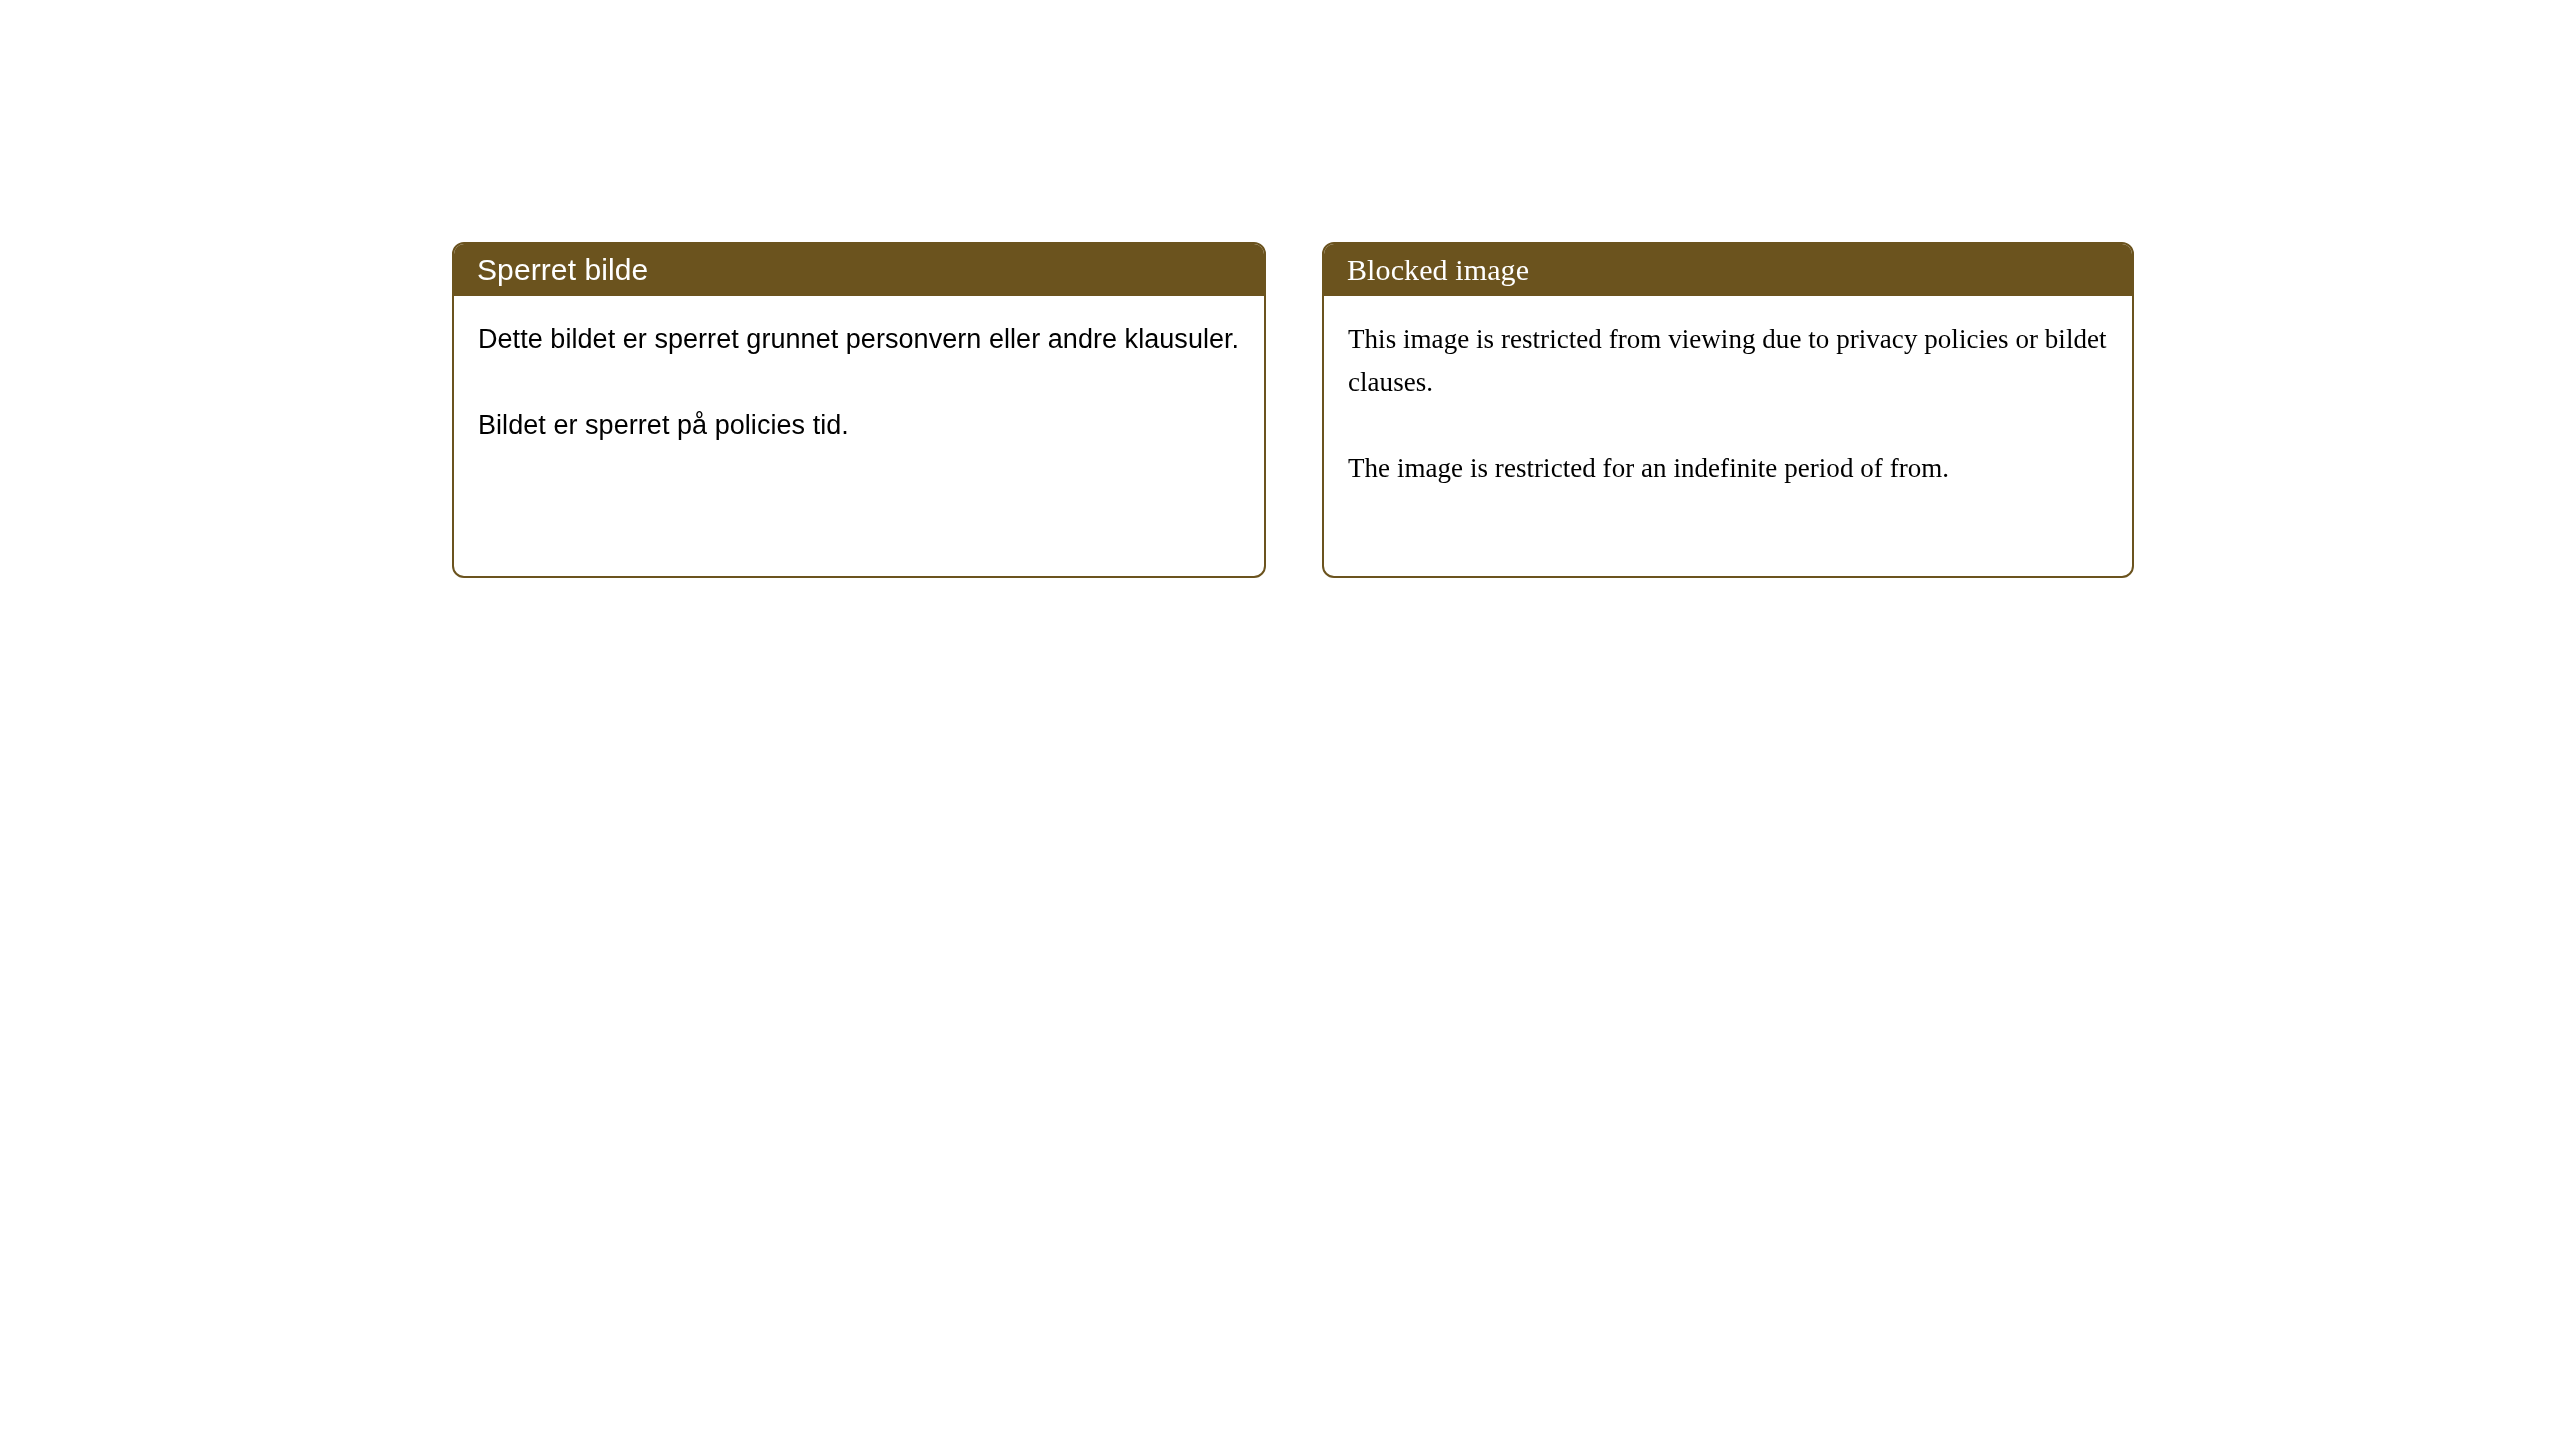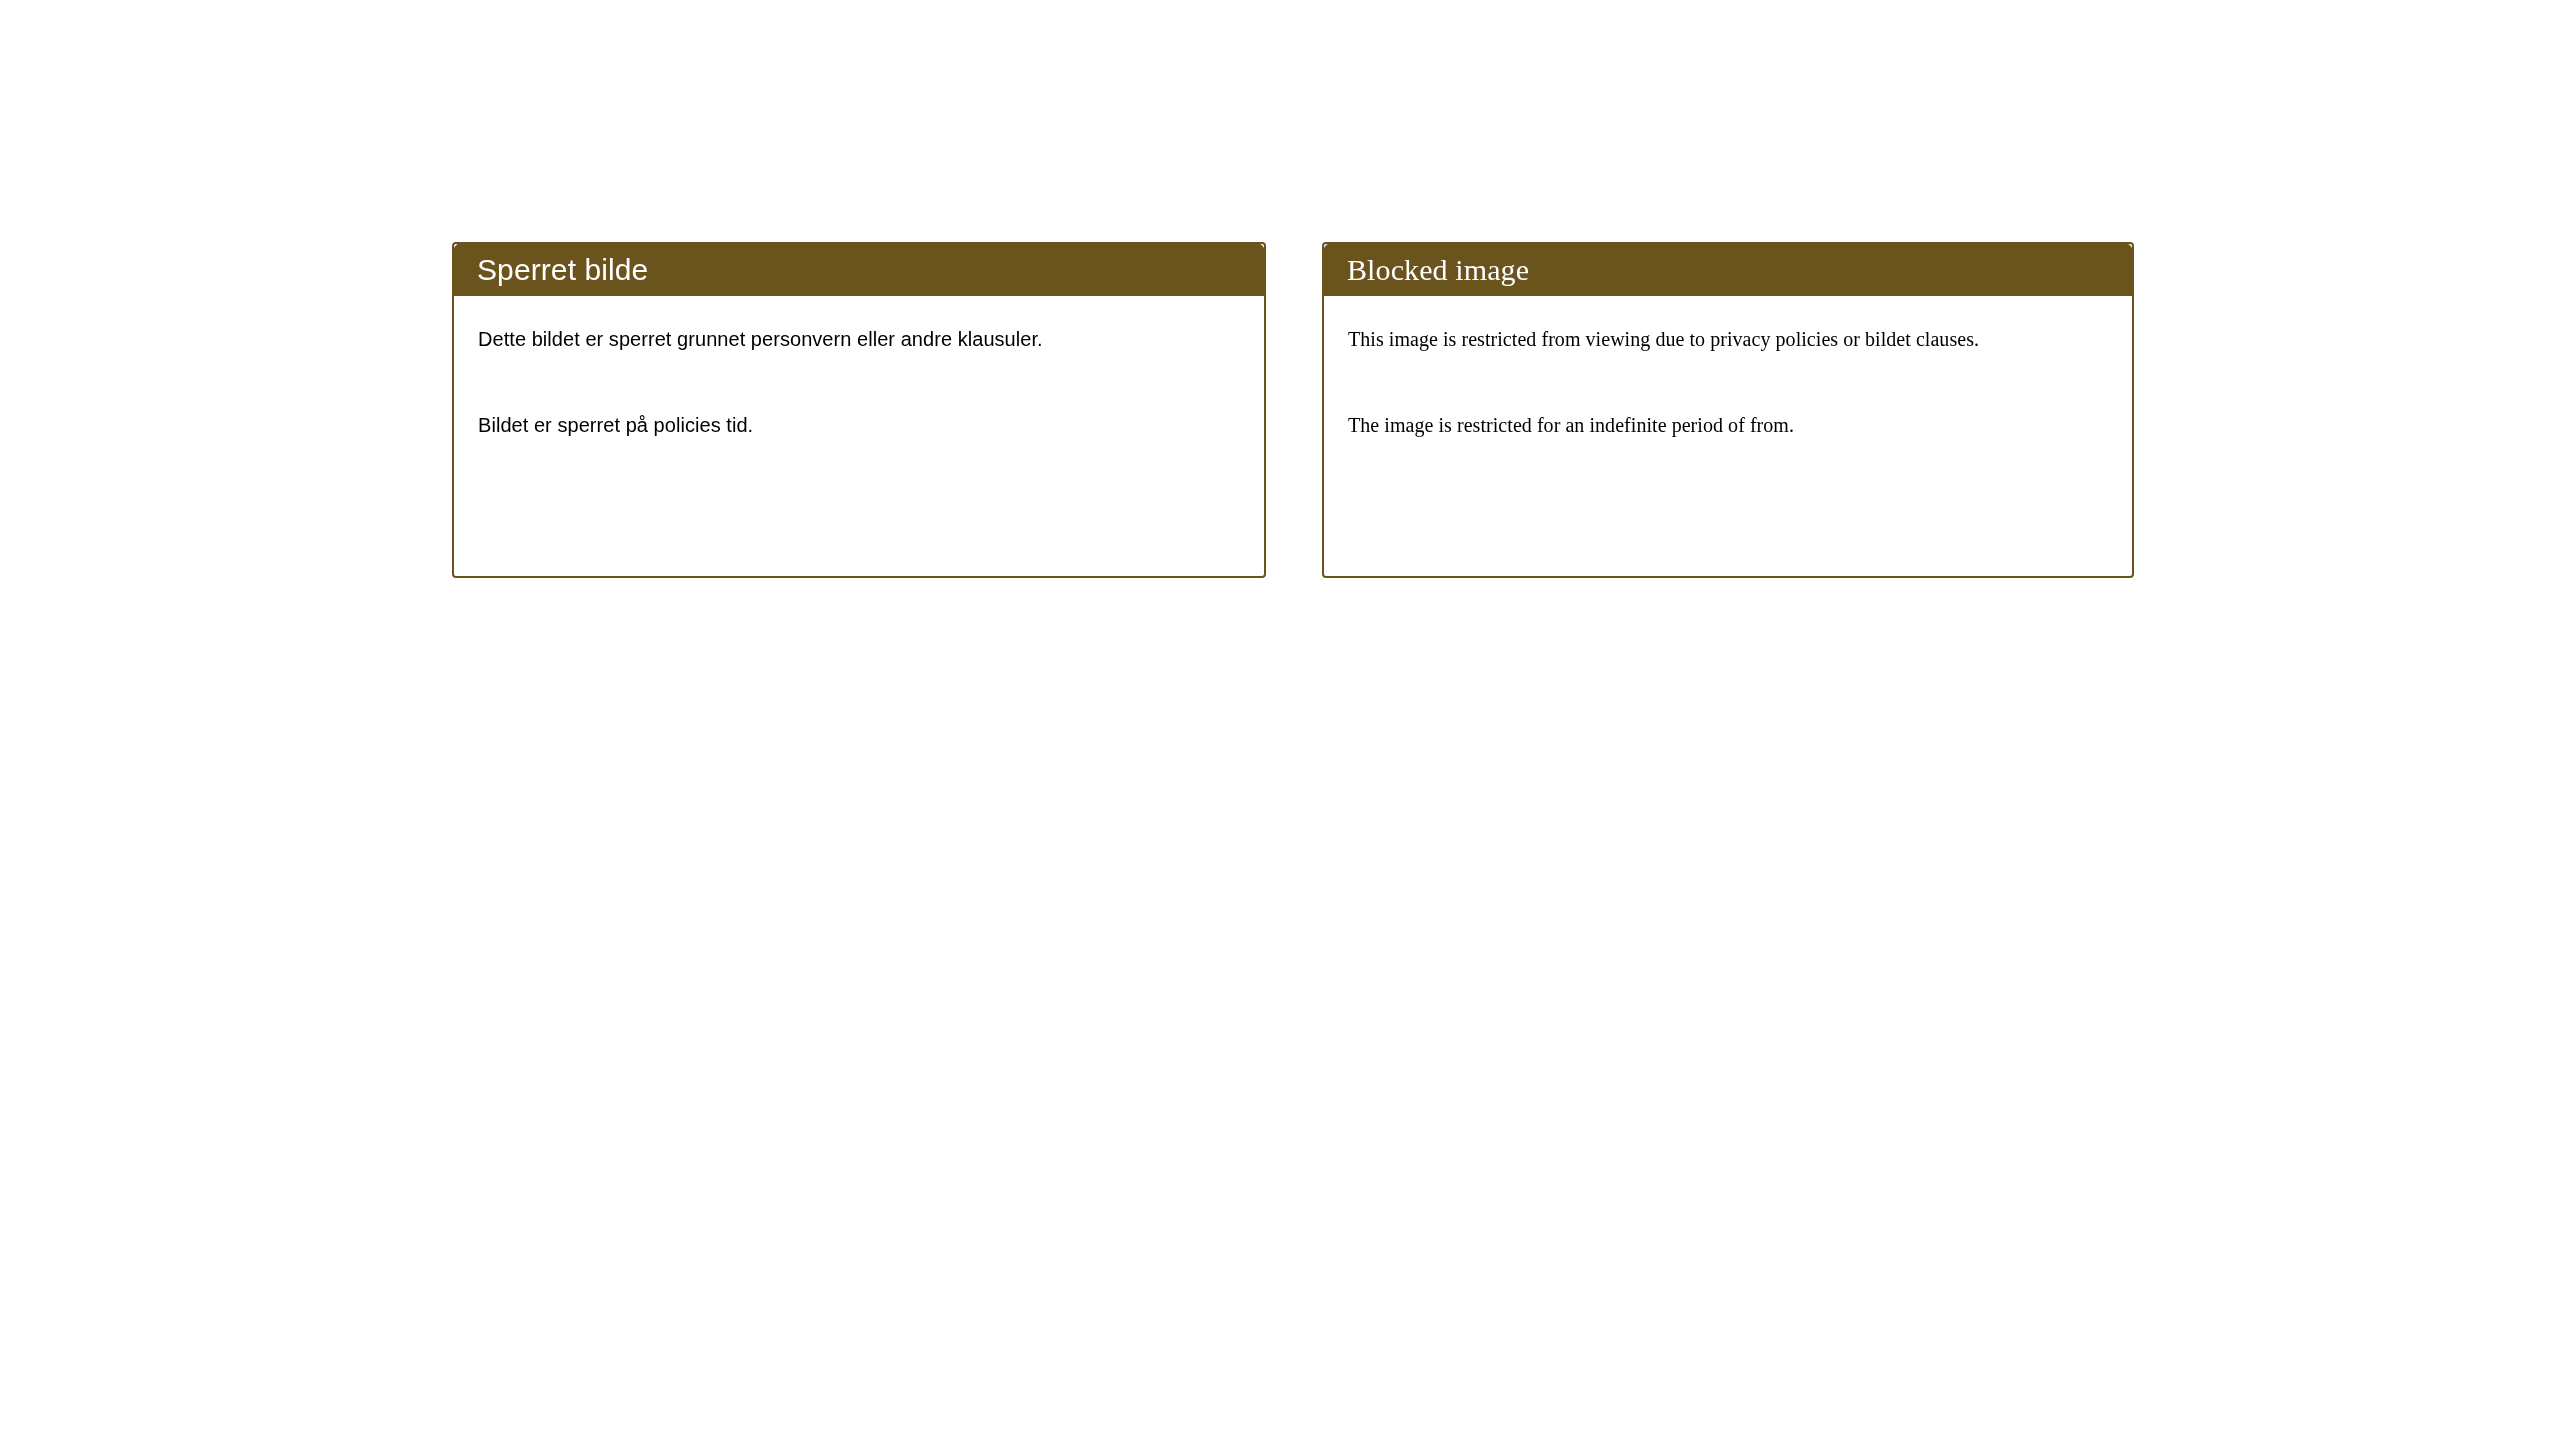"Sperret bilde" .notice-card { border-radius: 4px -> 12px }
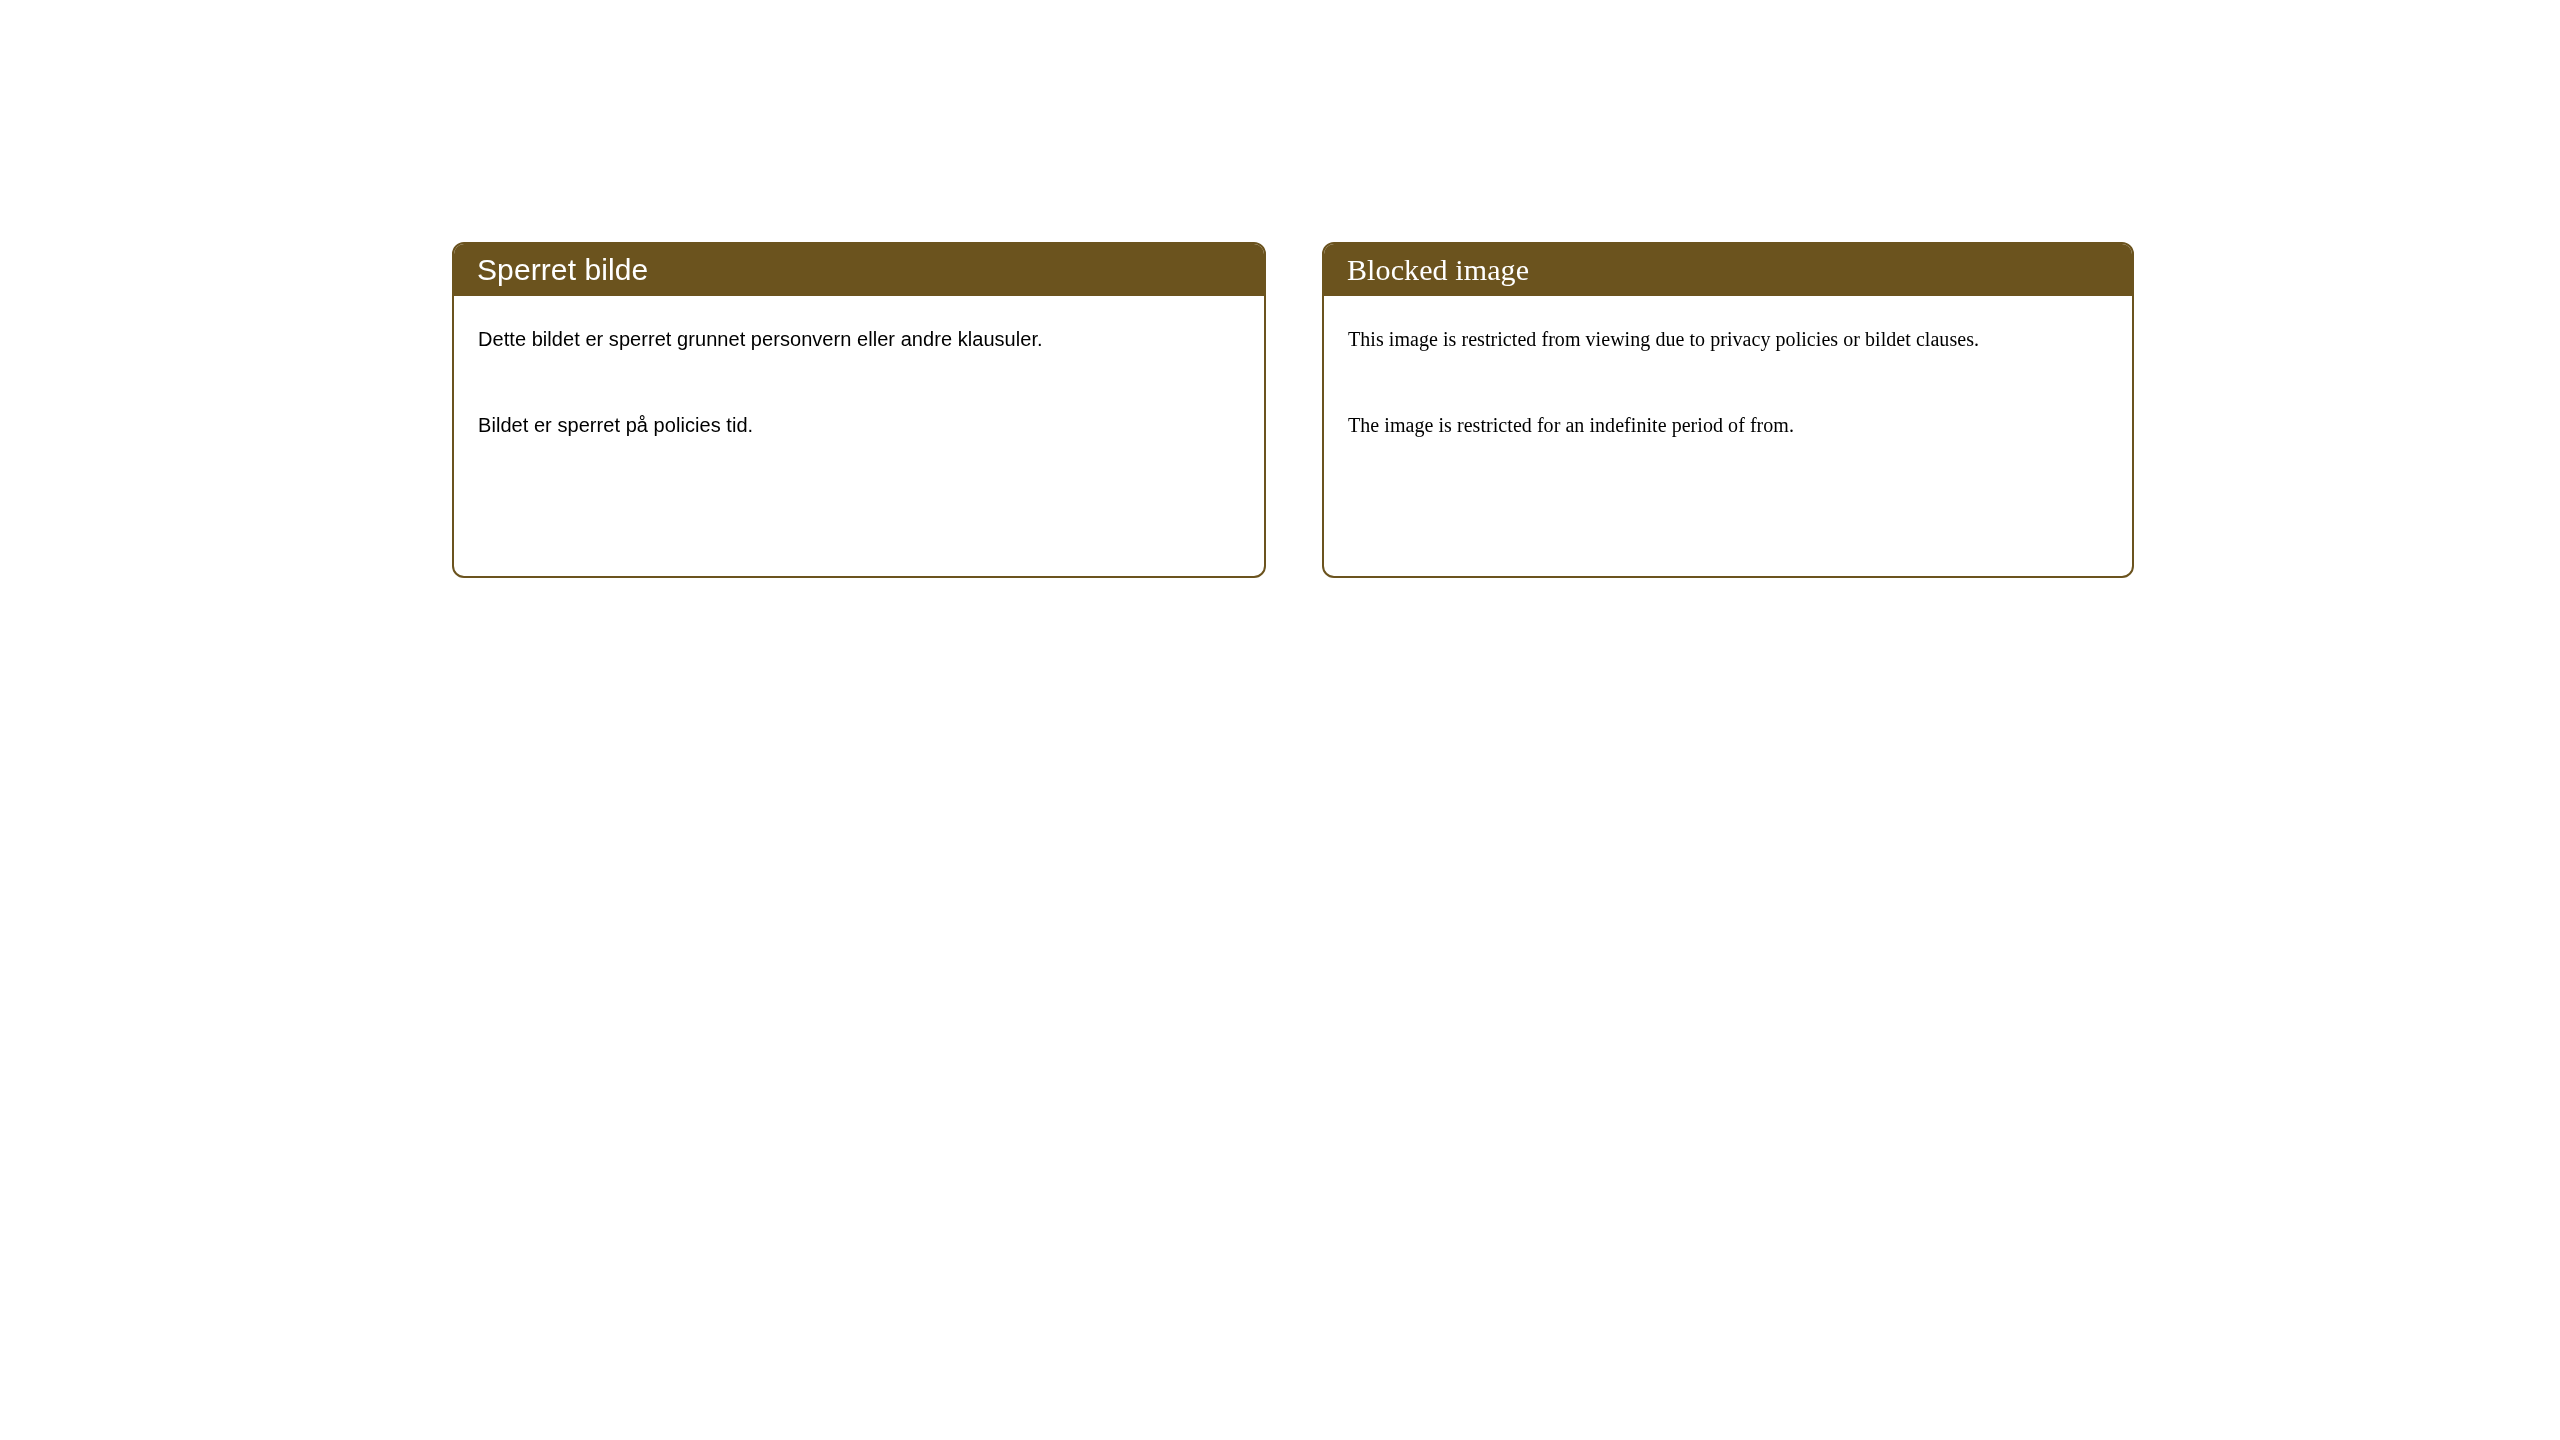"Dette bildet er sperret grunnet" .card-paragraph { font-size: 20px -> 27px }
